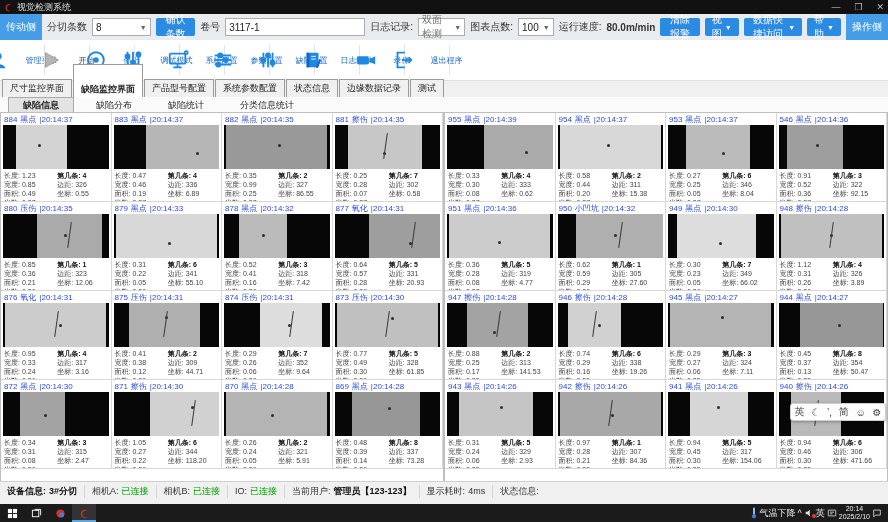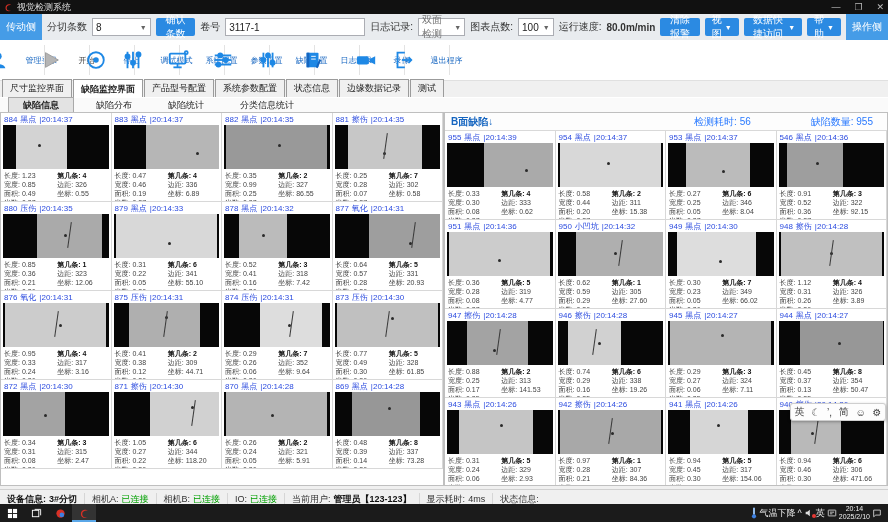"缺陷监控界面" .mtab.active { padding-top: 3px -> 18px }
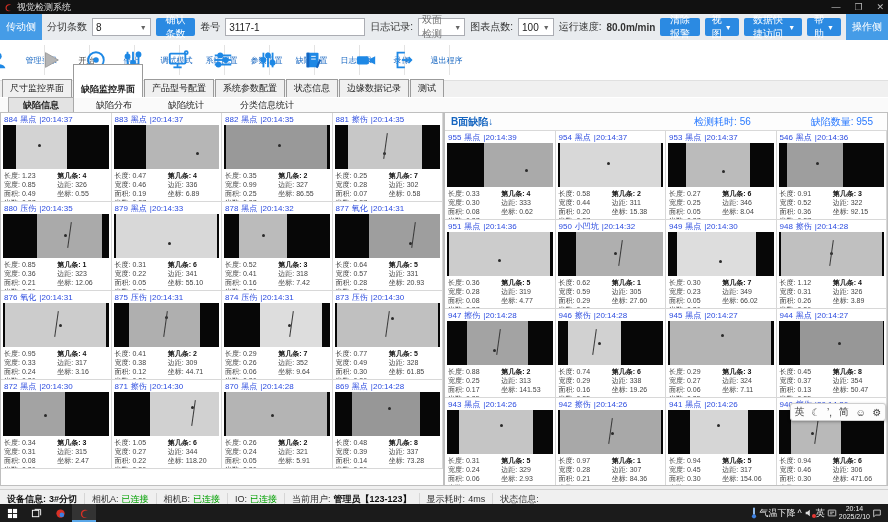"B面缺陷↓" div.phead { html: <div> <span>B面缺陷↓</span> <span> <span>检测耗时:</span> <span>56</span> </span> <span> <span>缺陷数量:</span> <span>955</span> </span> </div> -> none }
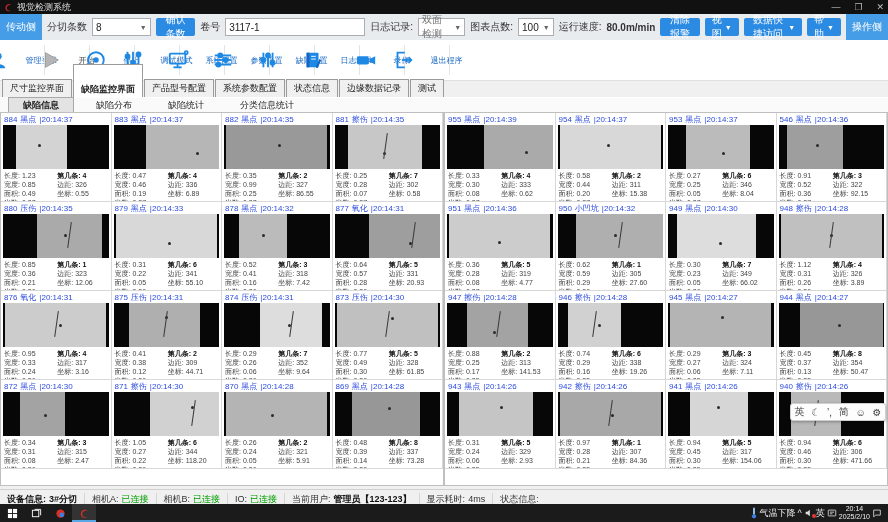"设备信息:" .statusbar { bottom: 14px -> 22px }
